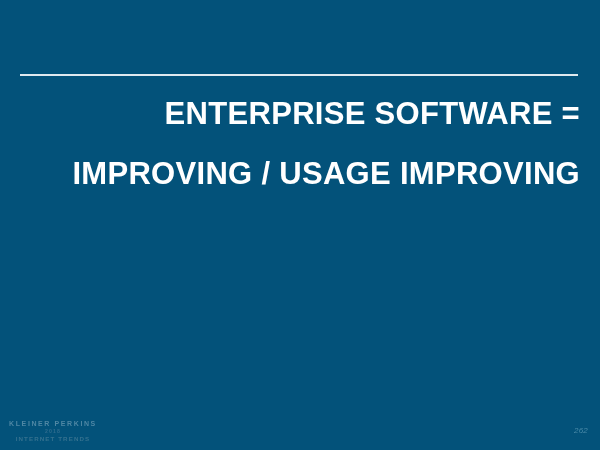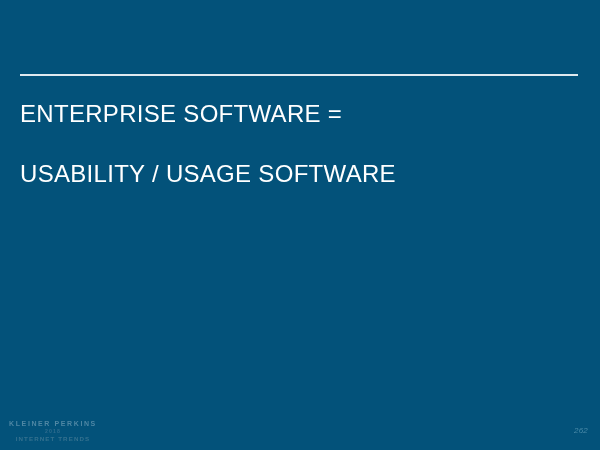"ENTERPRISE SOFTWARE =" .headline-line { font-size: 24px -> 31px; font-weight: normal -> bold; text-align: none -> right }
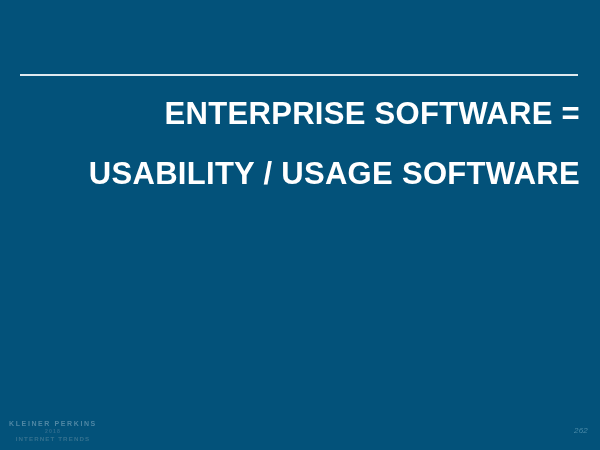"USABILITY / USAGE SOFTWARE" div.headline-line { text: USABILITY / USAGE SOFTWARE -> IMPROVING / USAGE IMPROVING }
